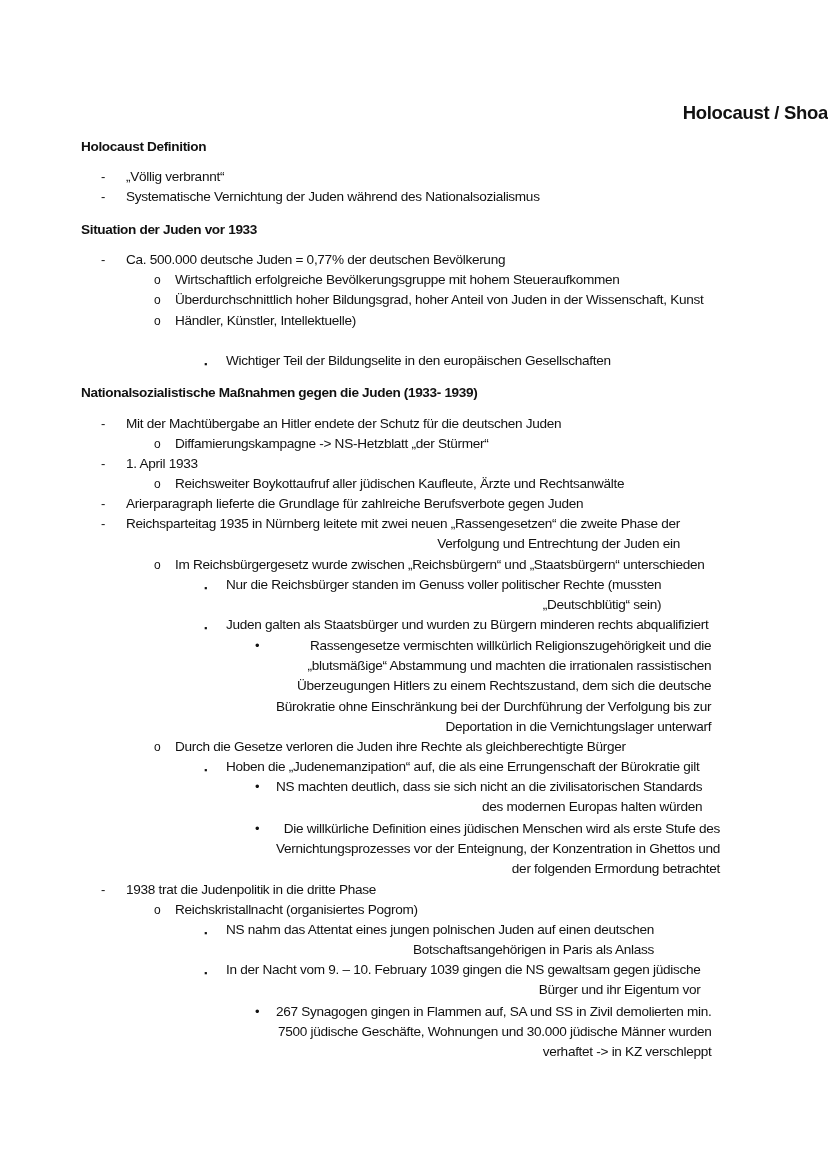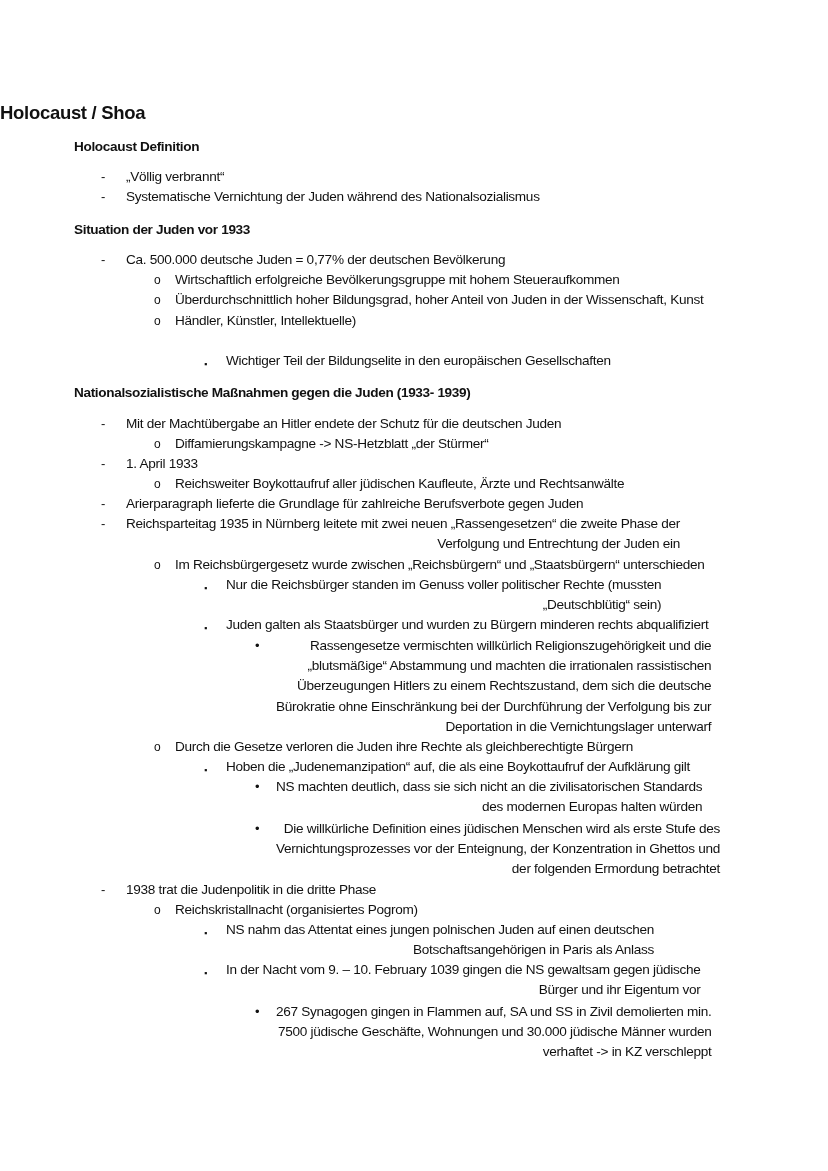"Holocaust / Shoa" .title { text-align: left -> right }
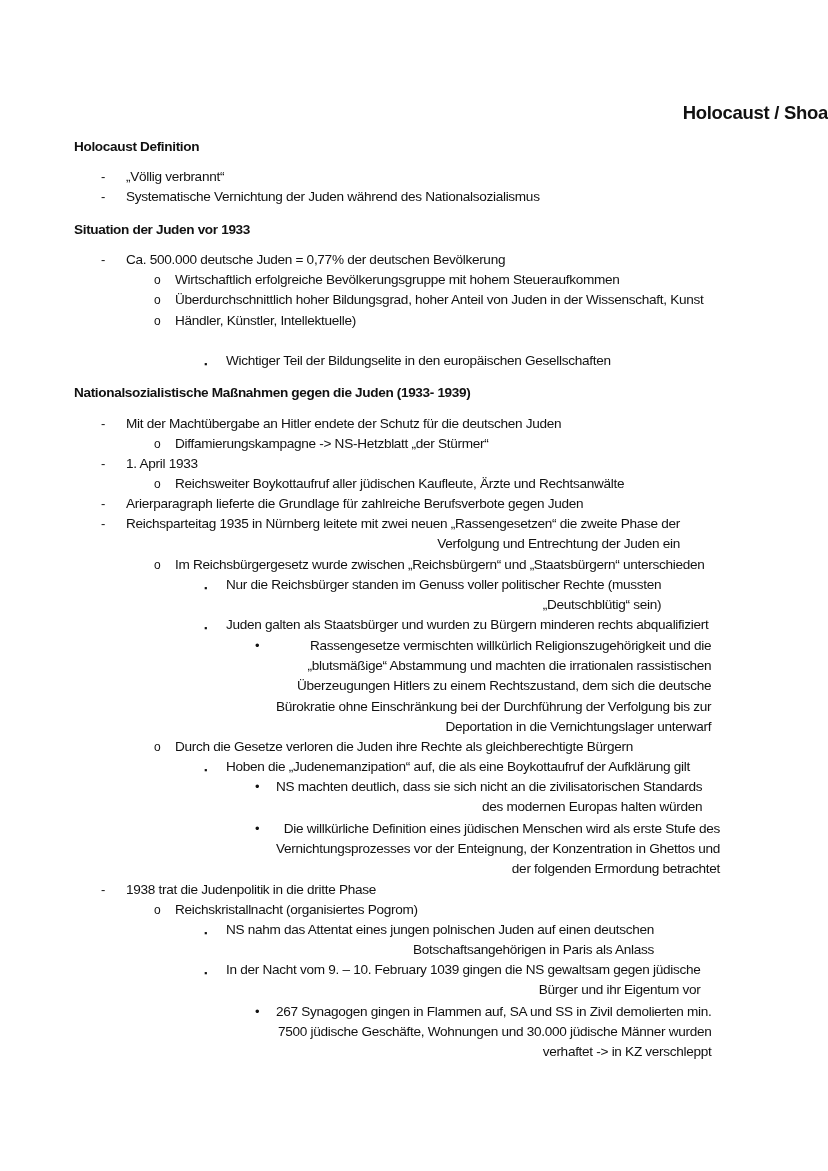"Holocaust Definition" .heading { left: 74px -> 81px }
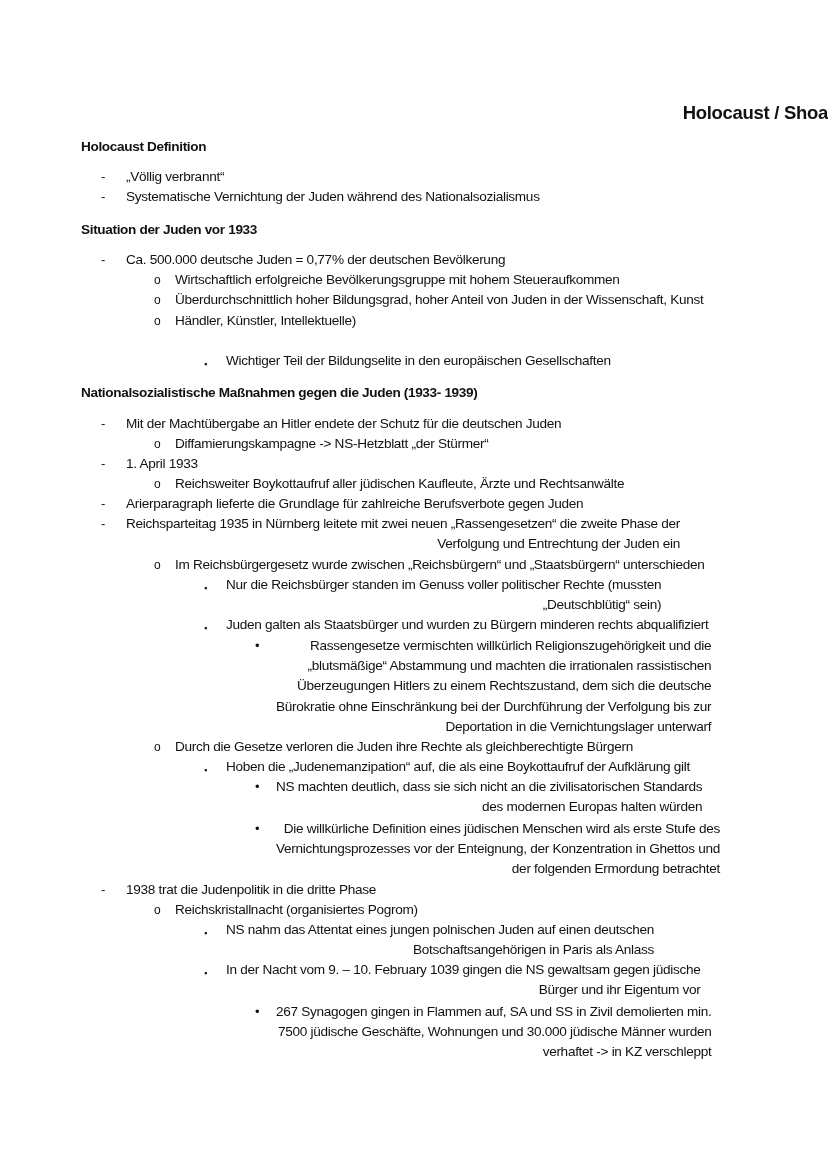"Durch die Gesetze verloren die" span.text { text: Bürgern -> Bürger }
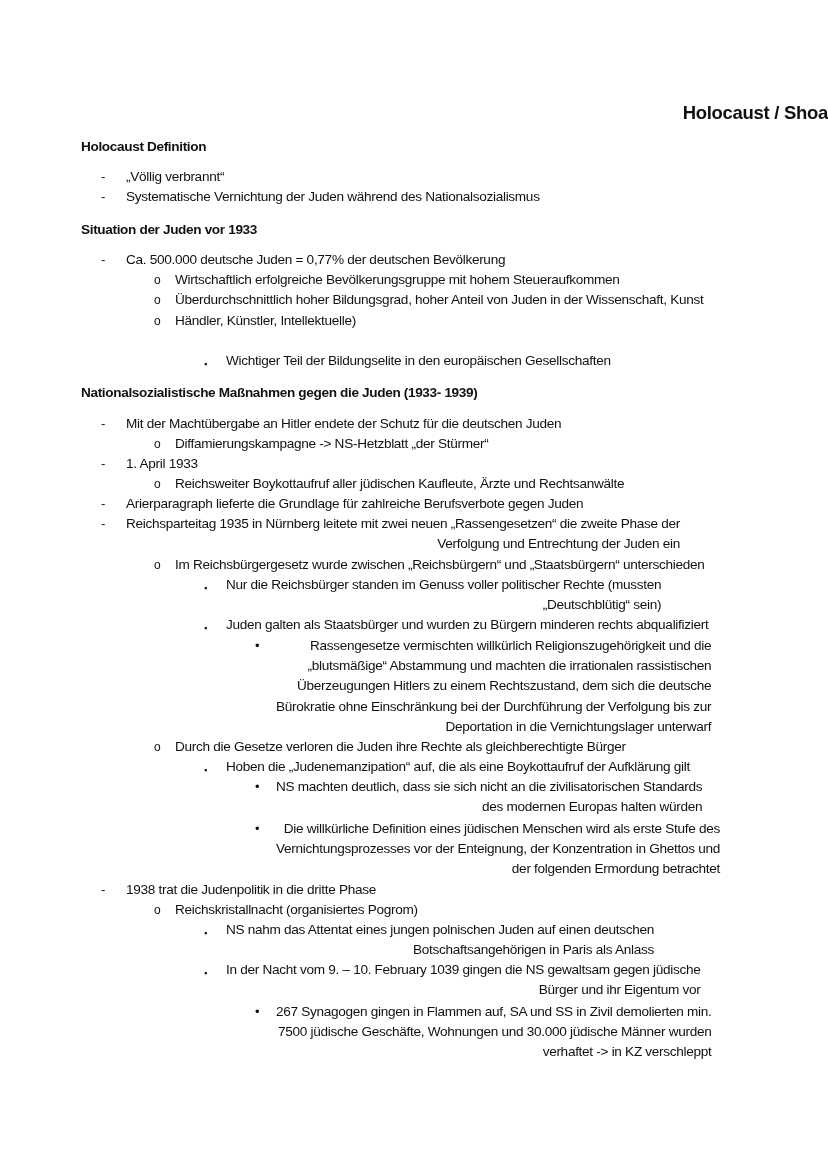"Hoben die „Judenemanzipation“ auf, die" span.text { text: Boykottaufruf der Aufklärung -> Errungenschaft der Bürokratie }
